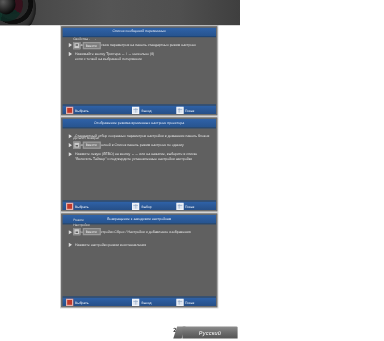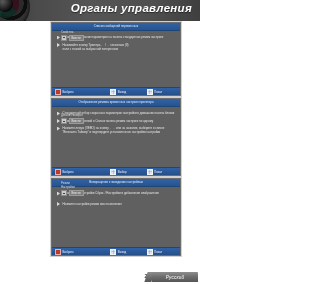"Органы управления" div.header-title { html: <div>Органы управления</div> -> none }
